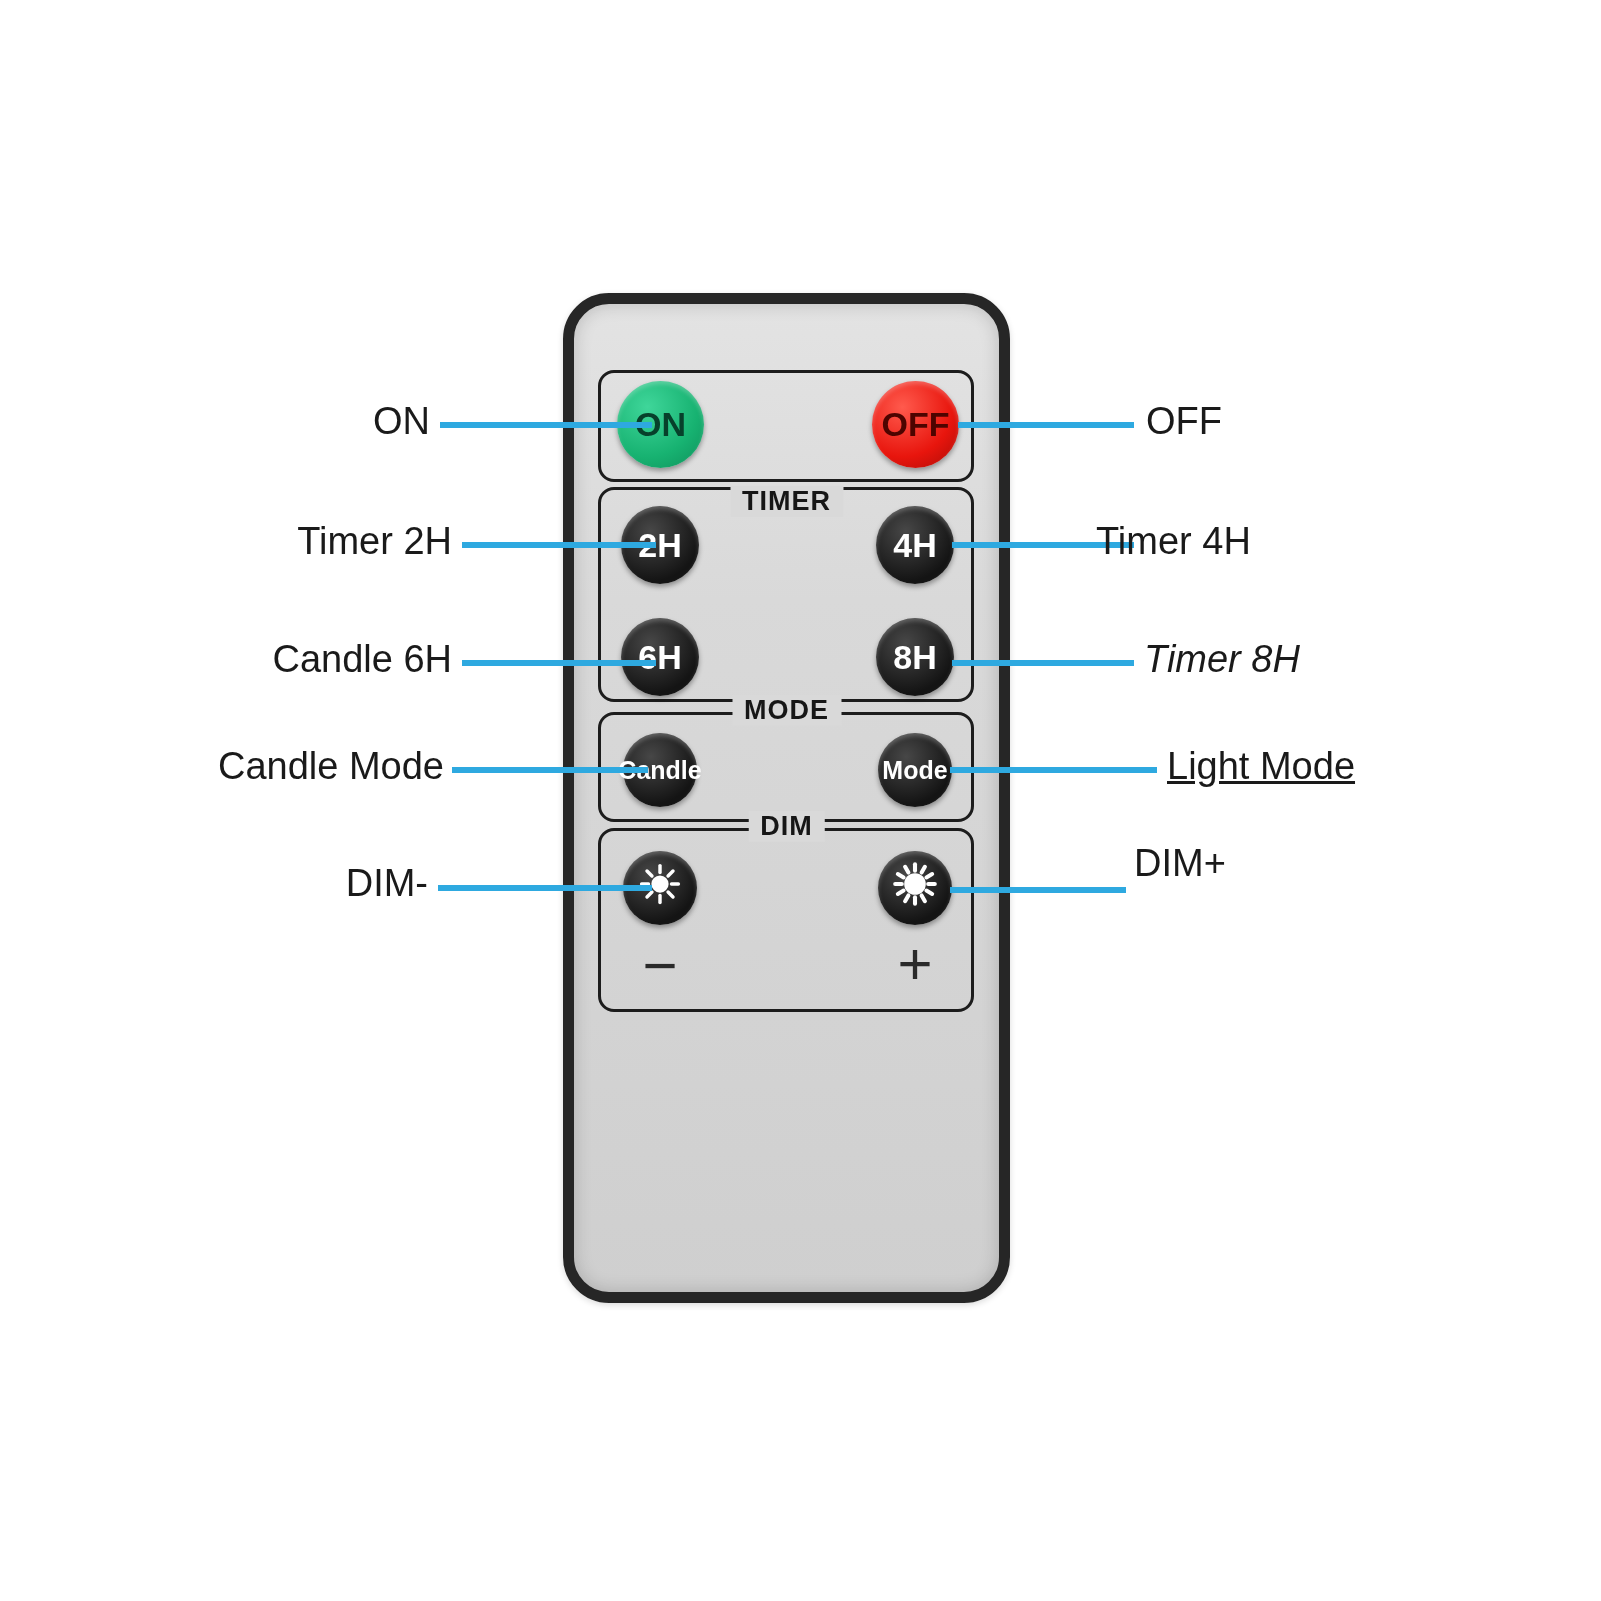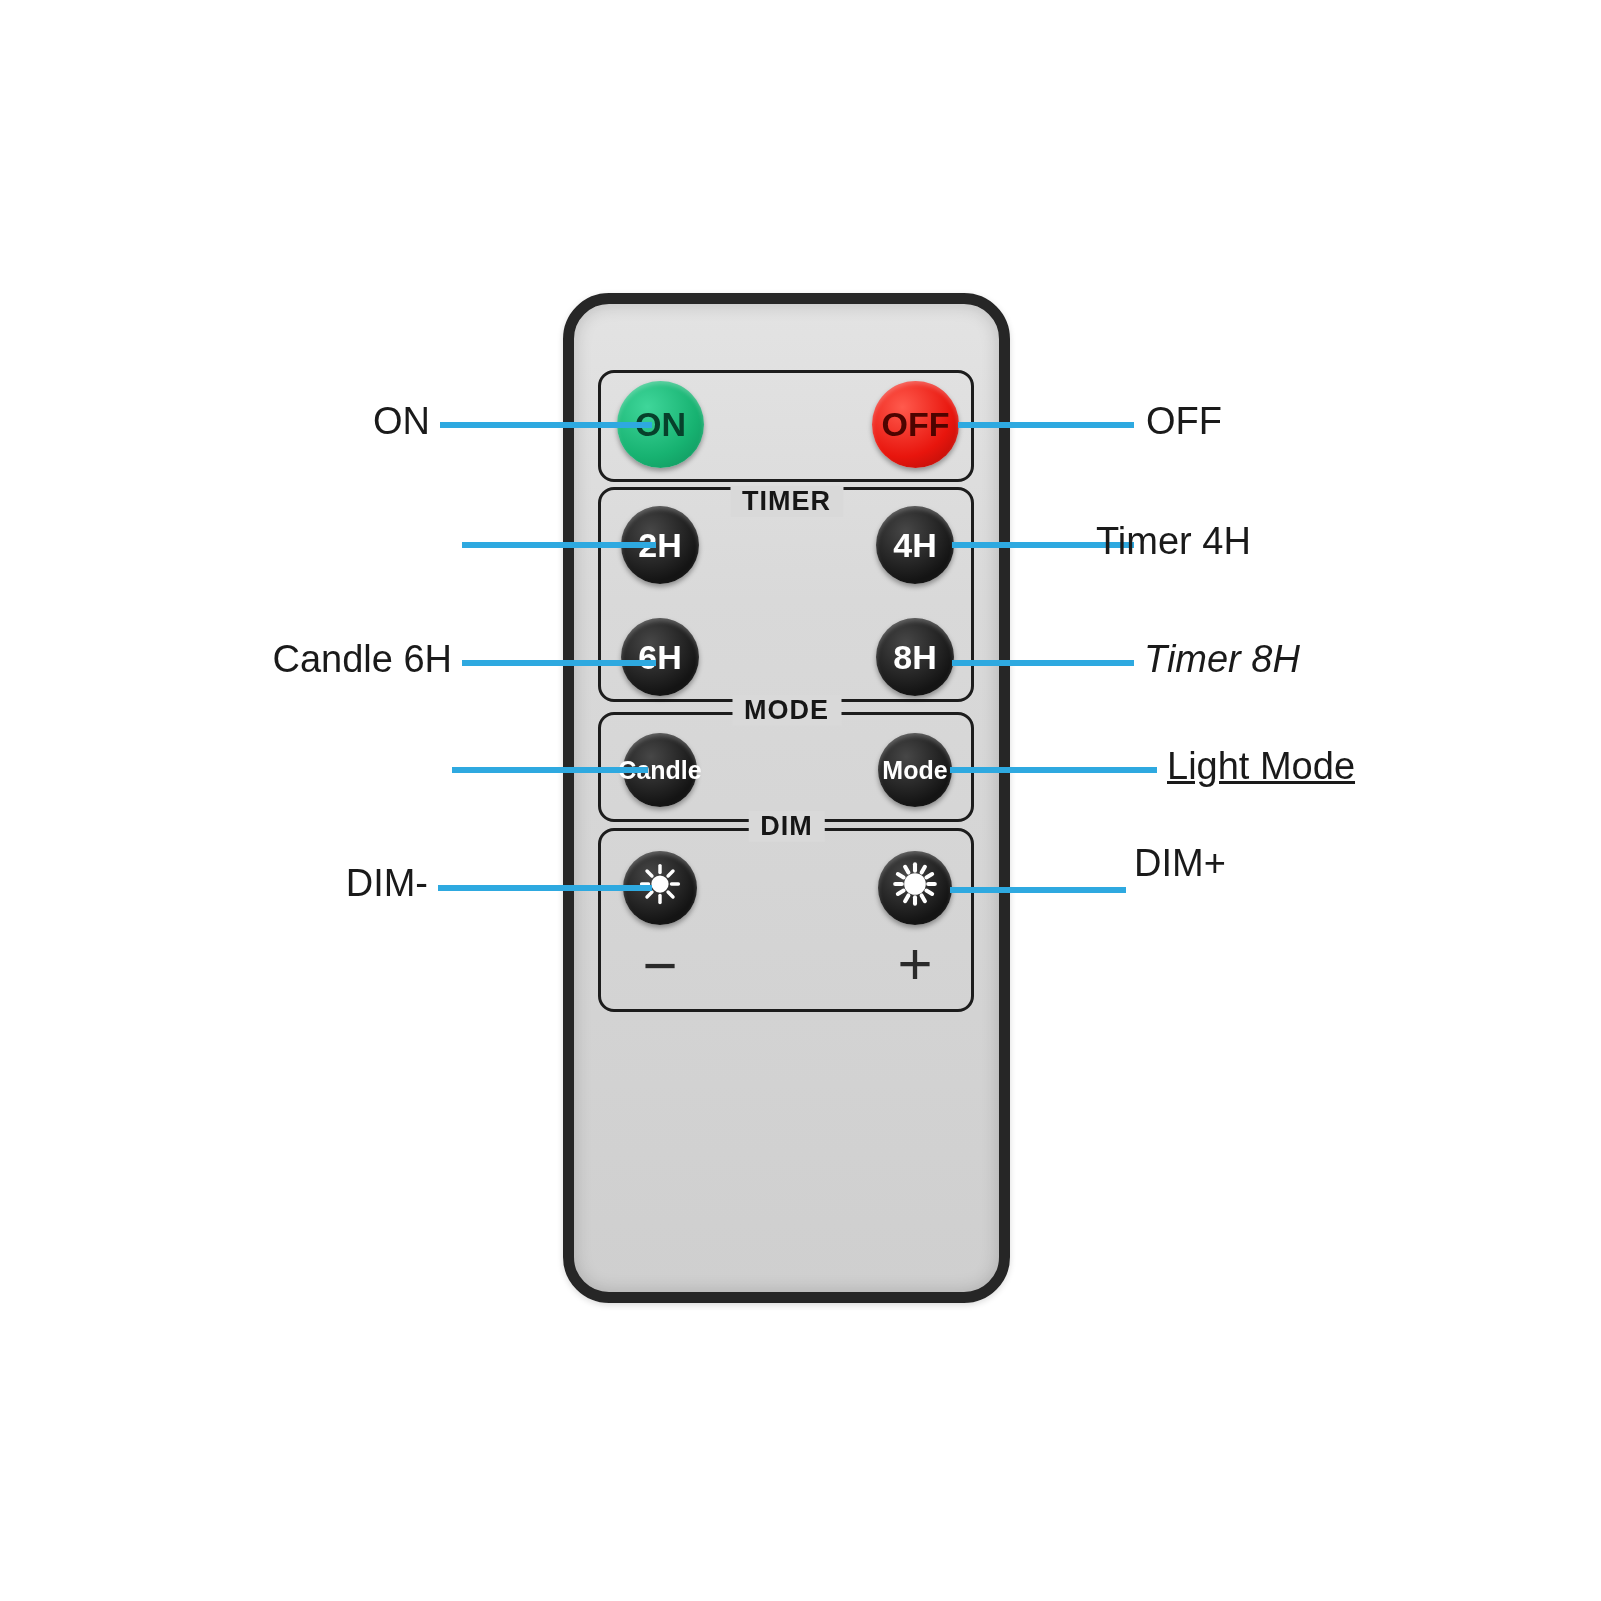"Timer 2H" div.ann-label { html: none -> <div>Timer 2H</div> }
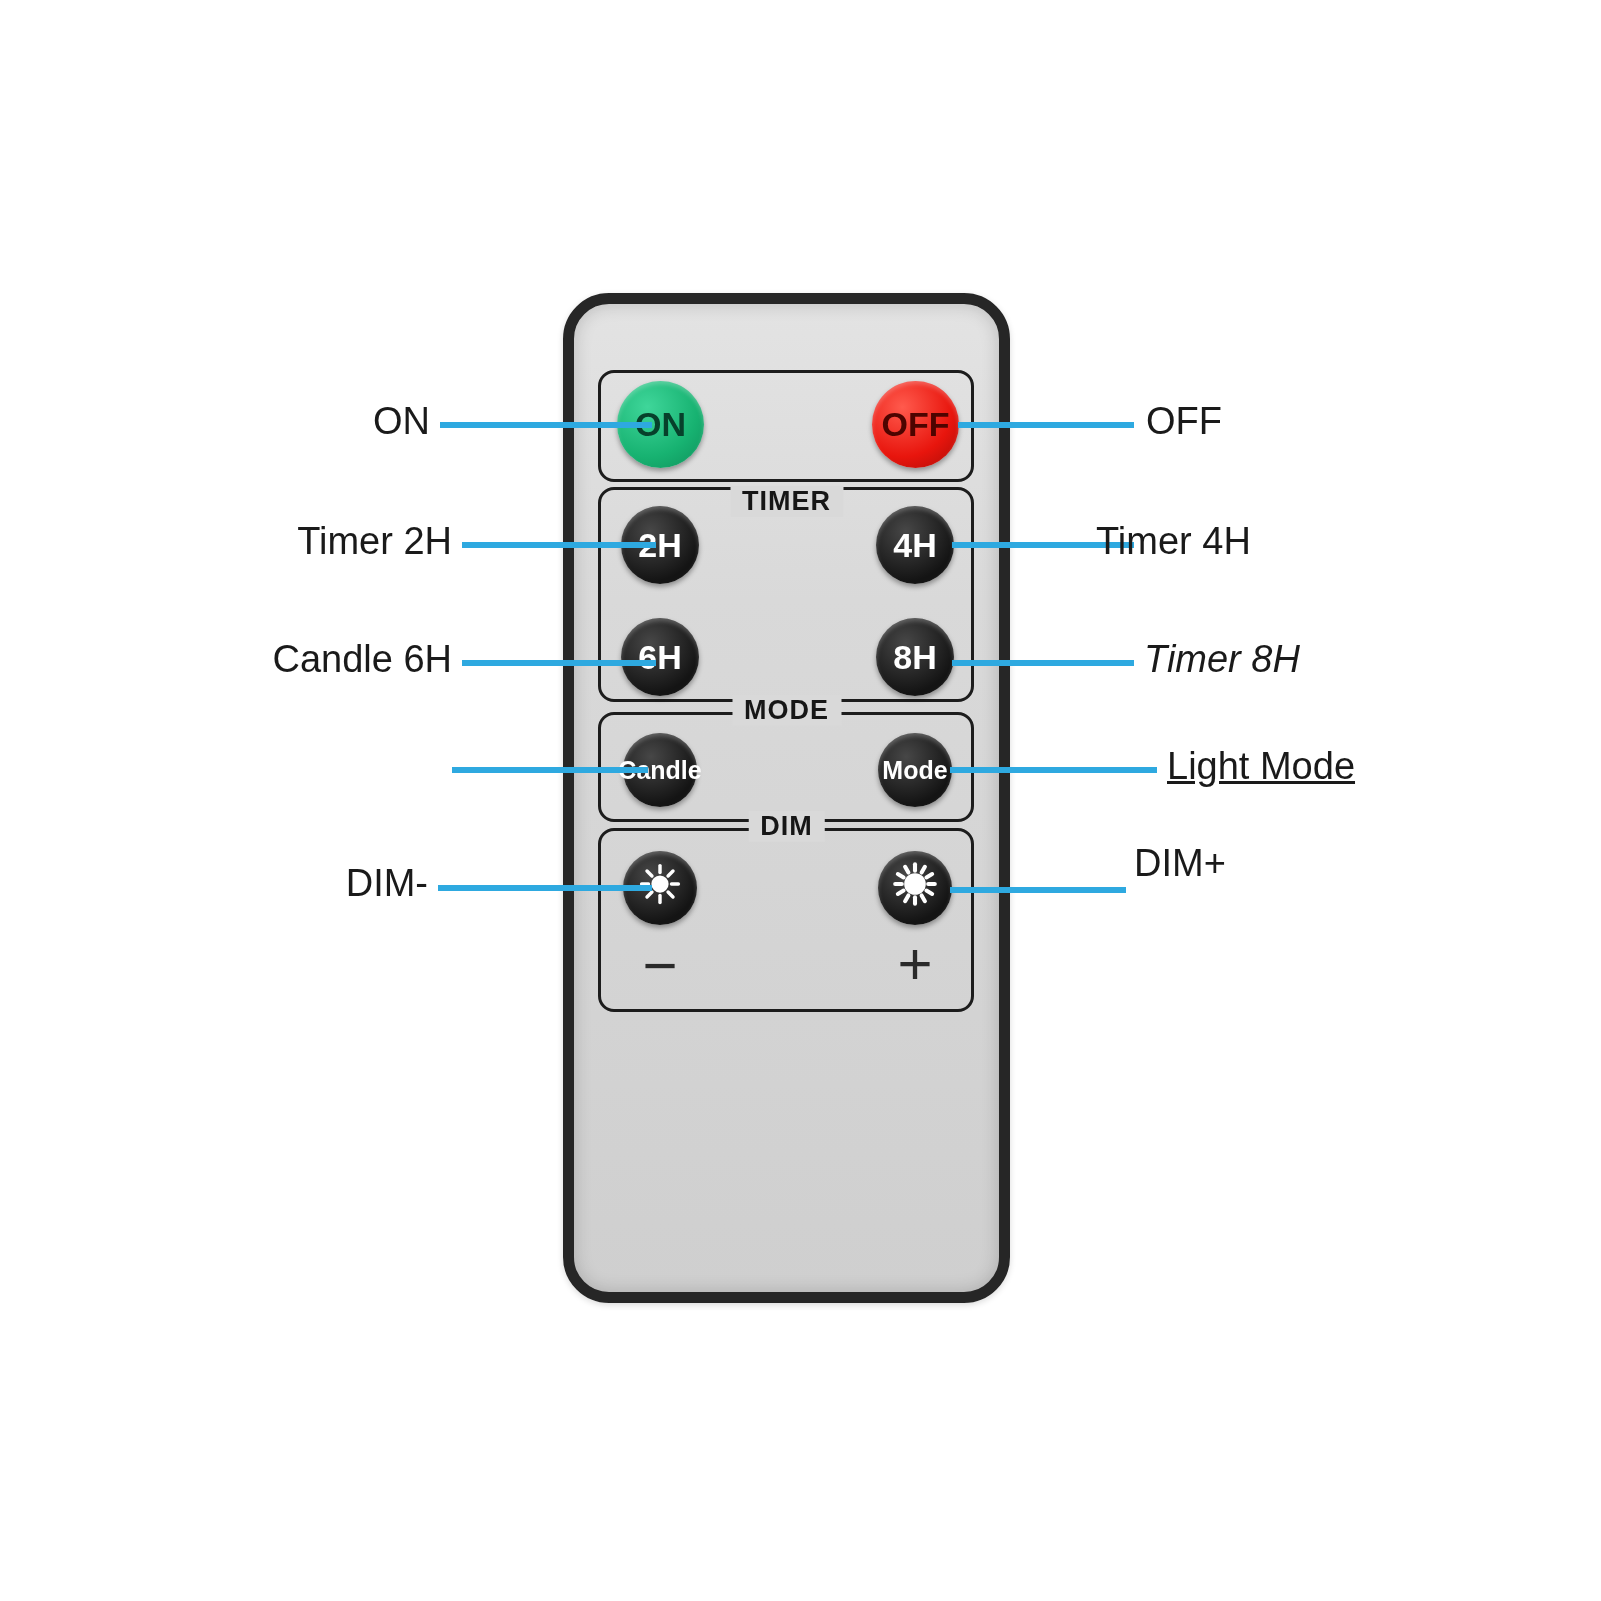"Candle Mode" div.ann-label { html: none -> <div>Candle Mode</div> }
